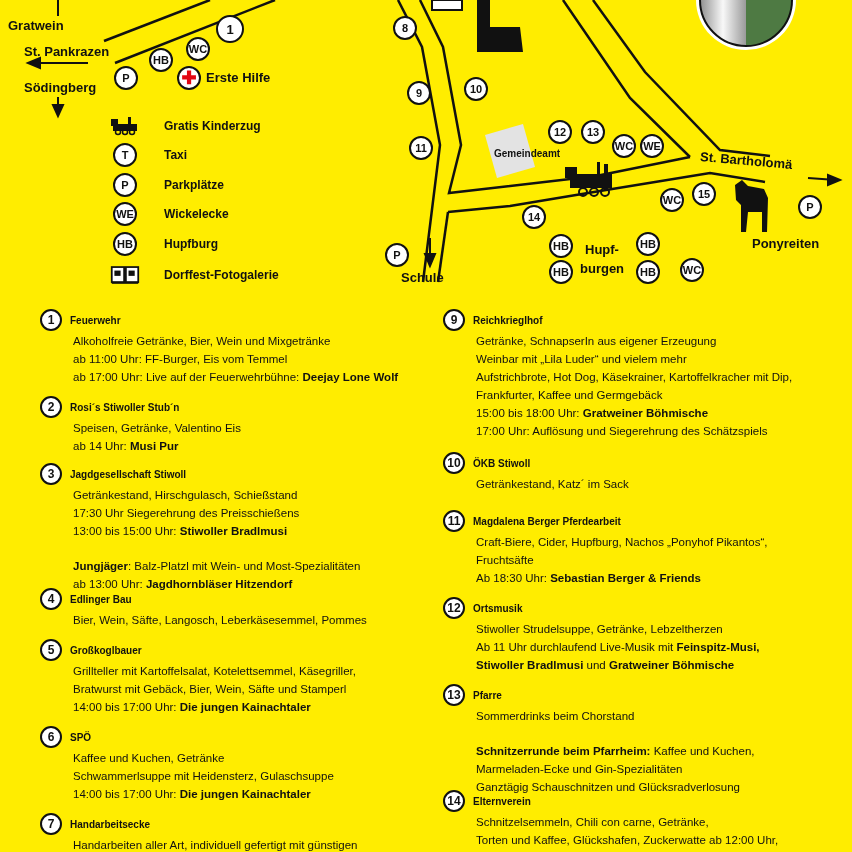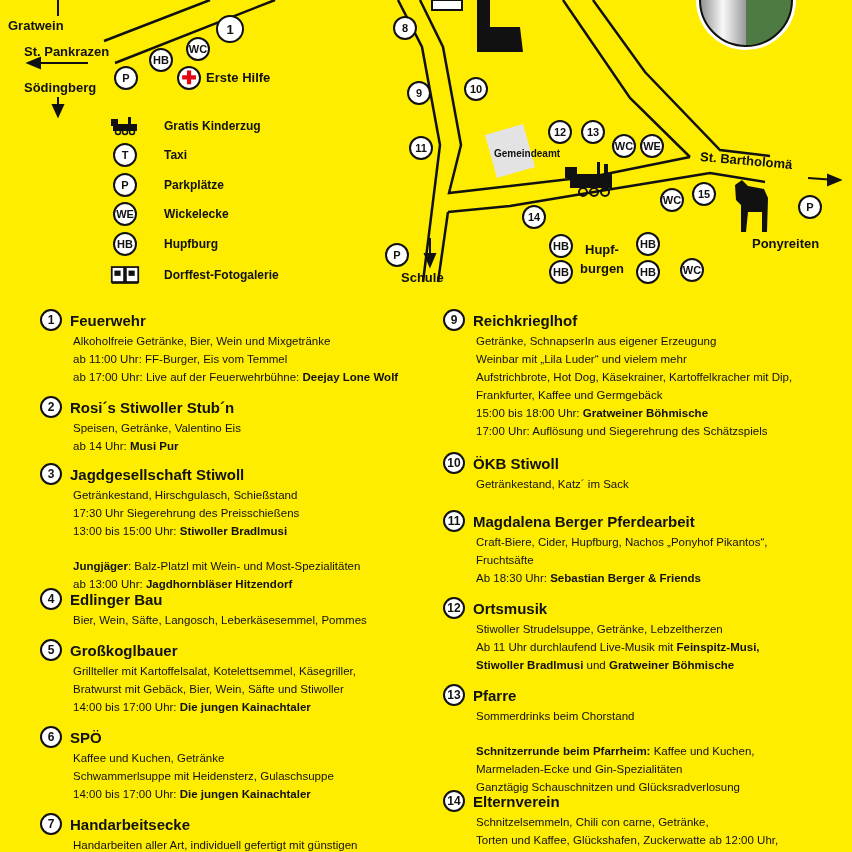"Feuerwehr" .entry .title { font-size: 15px -> 10px }
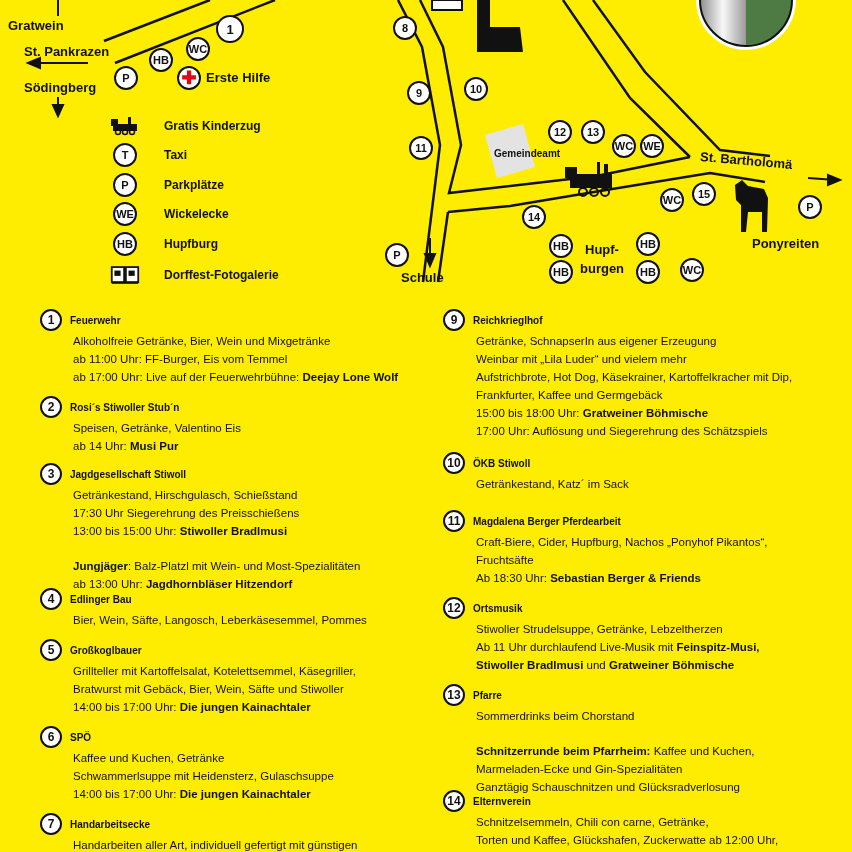"Bratwurst mit Gebäck, Bier, Wein," div.line { text: Stiwoller -> Stamperl }
